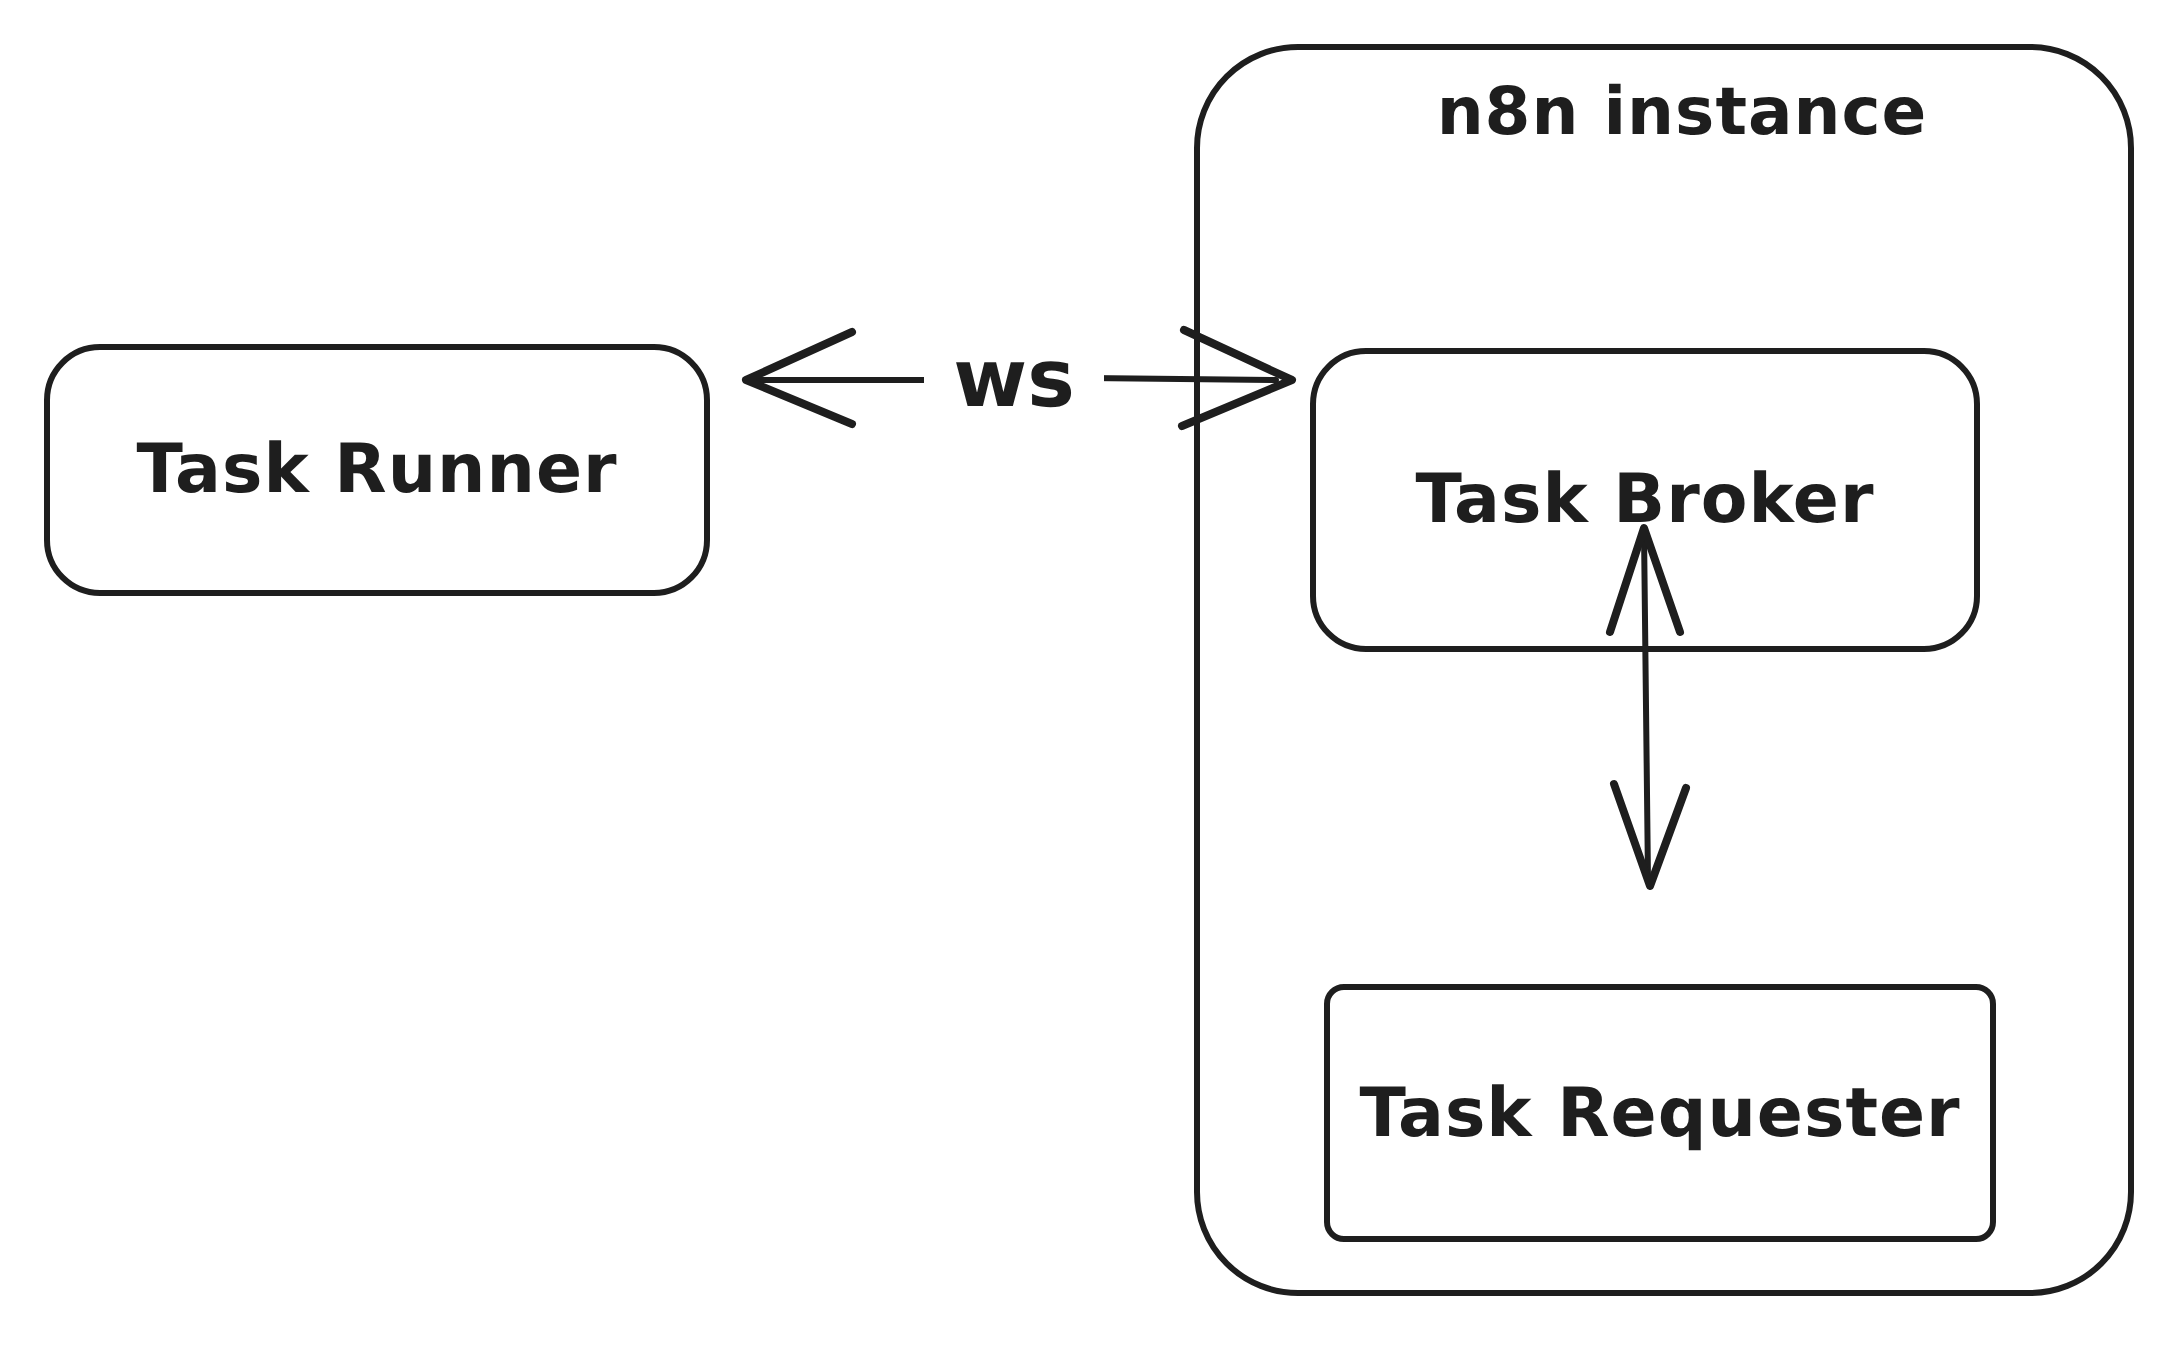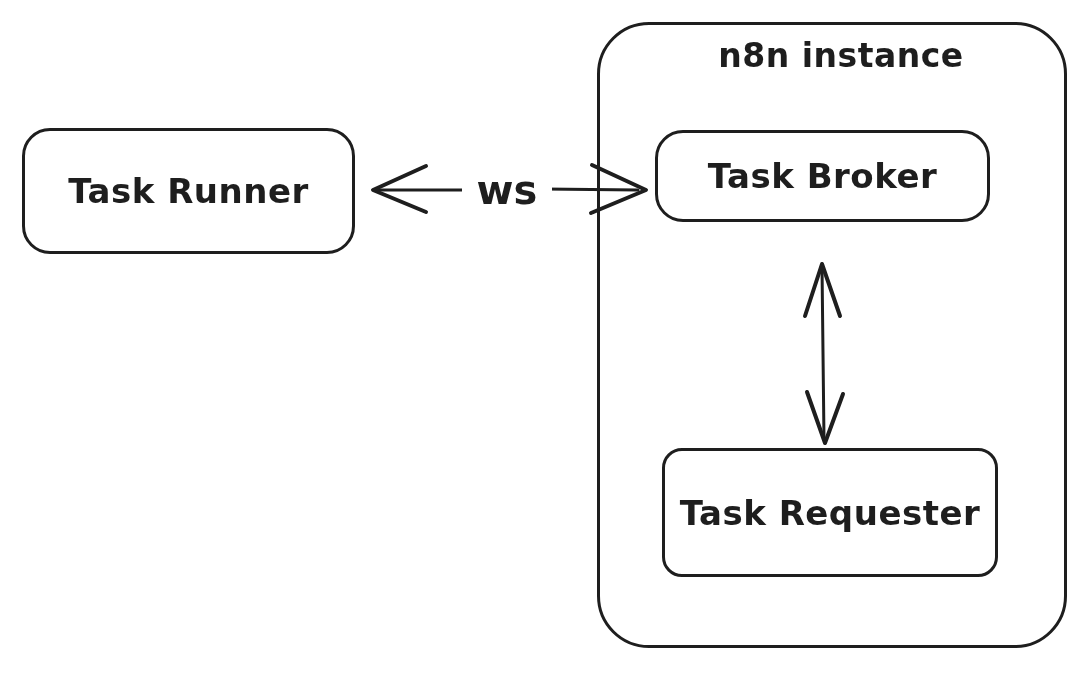"Task Runner" .node { margin-top: none -> 44px }
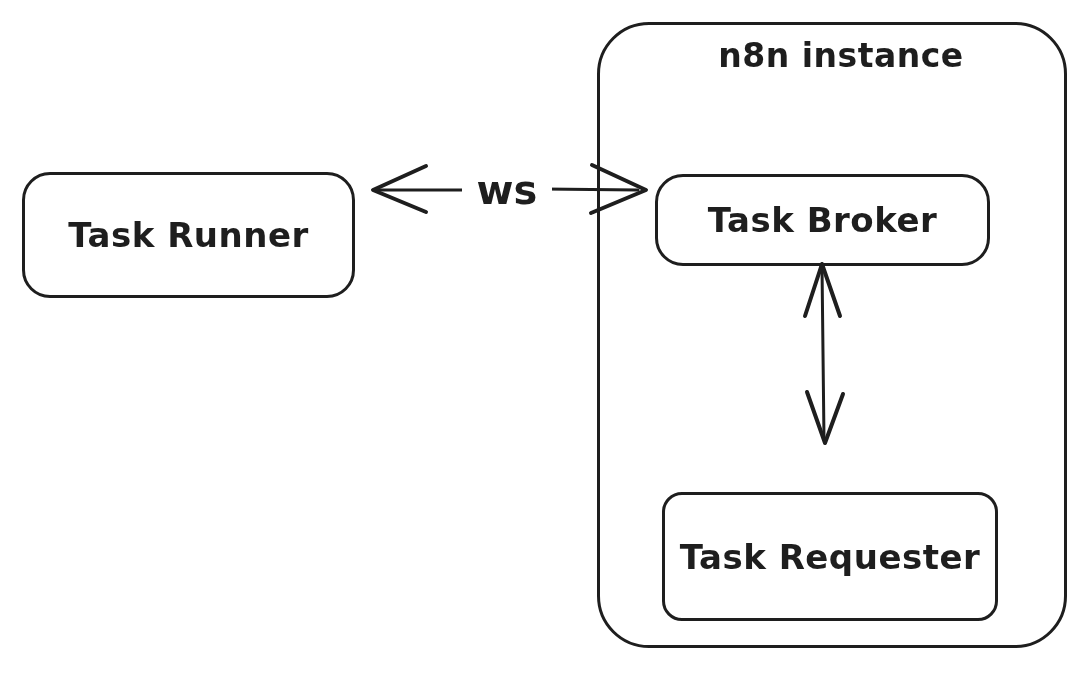"Task Broker" #task-broker { height: 92px -> 152px }
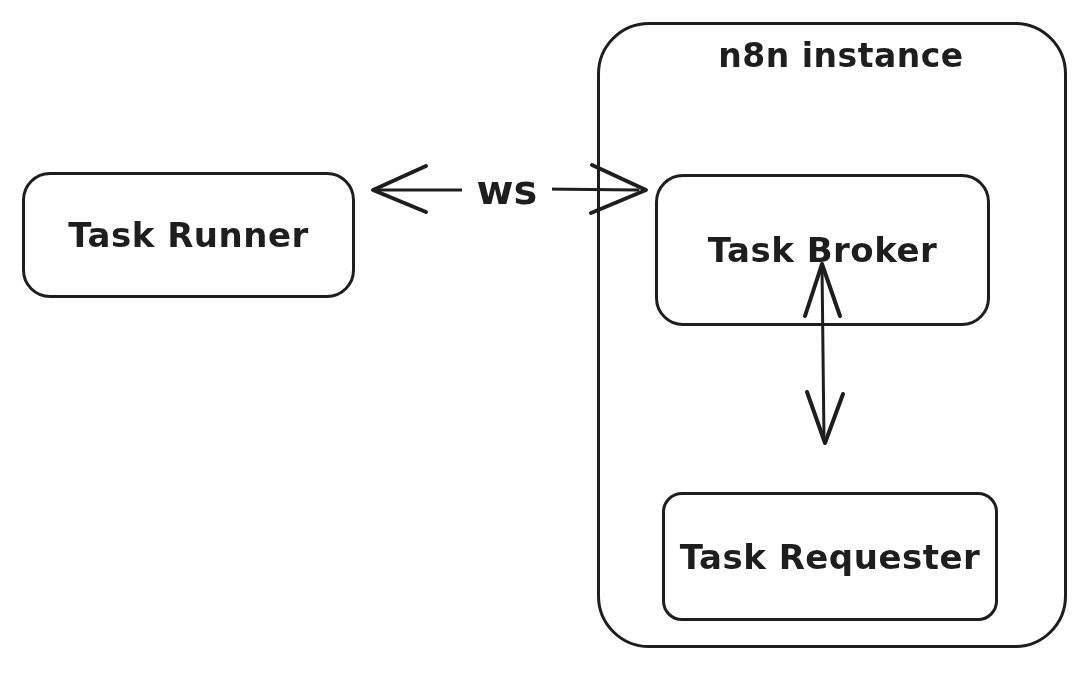"Task Requester" #task-requester { border-radius: 20px -> 10px }
